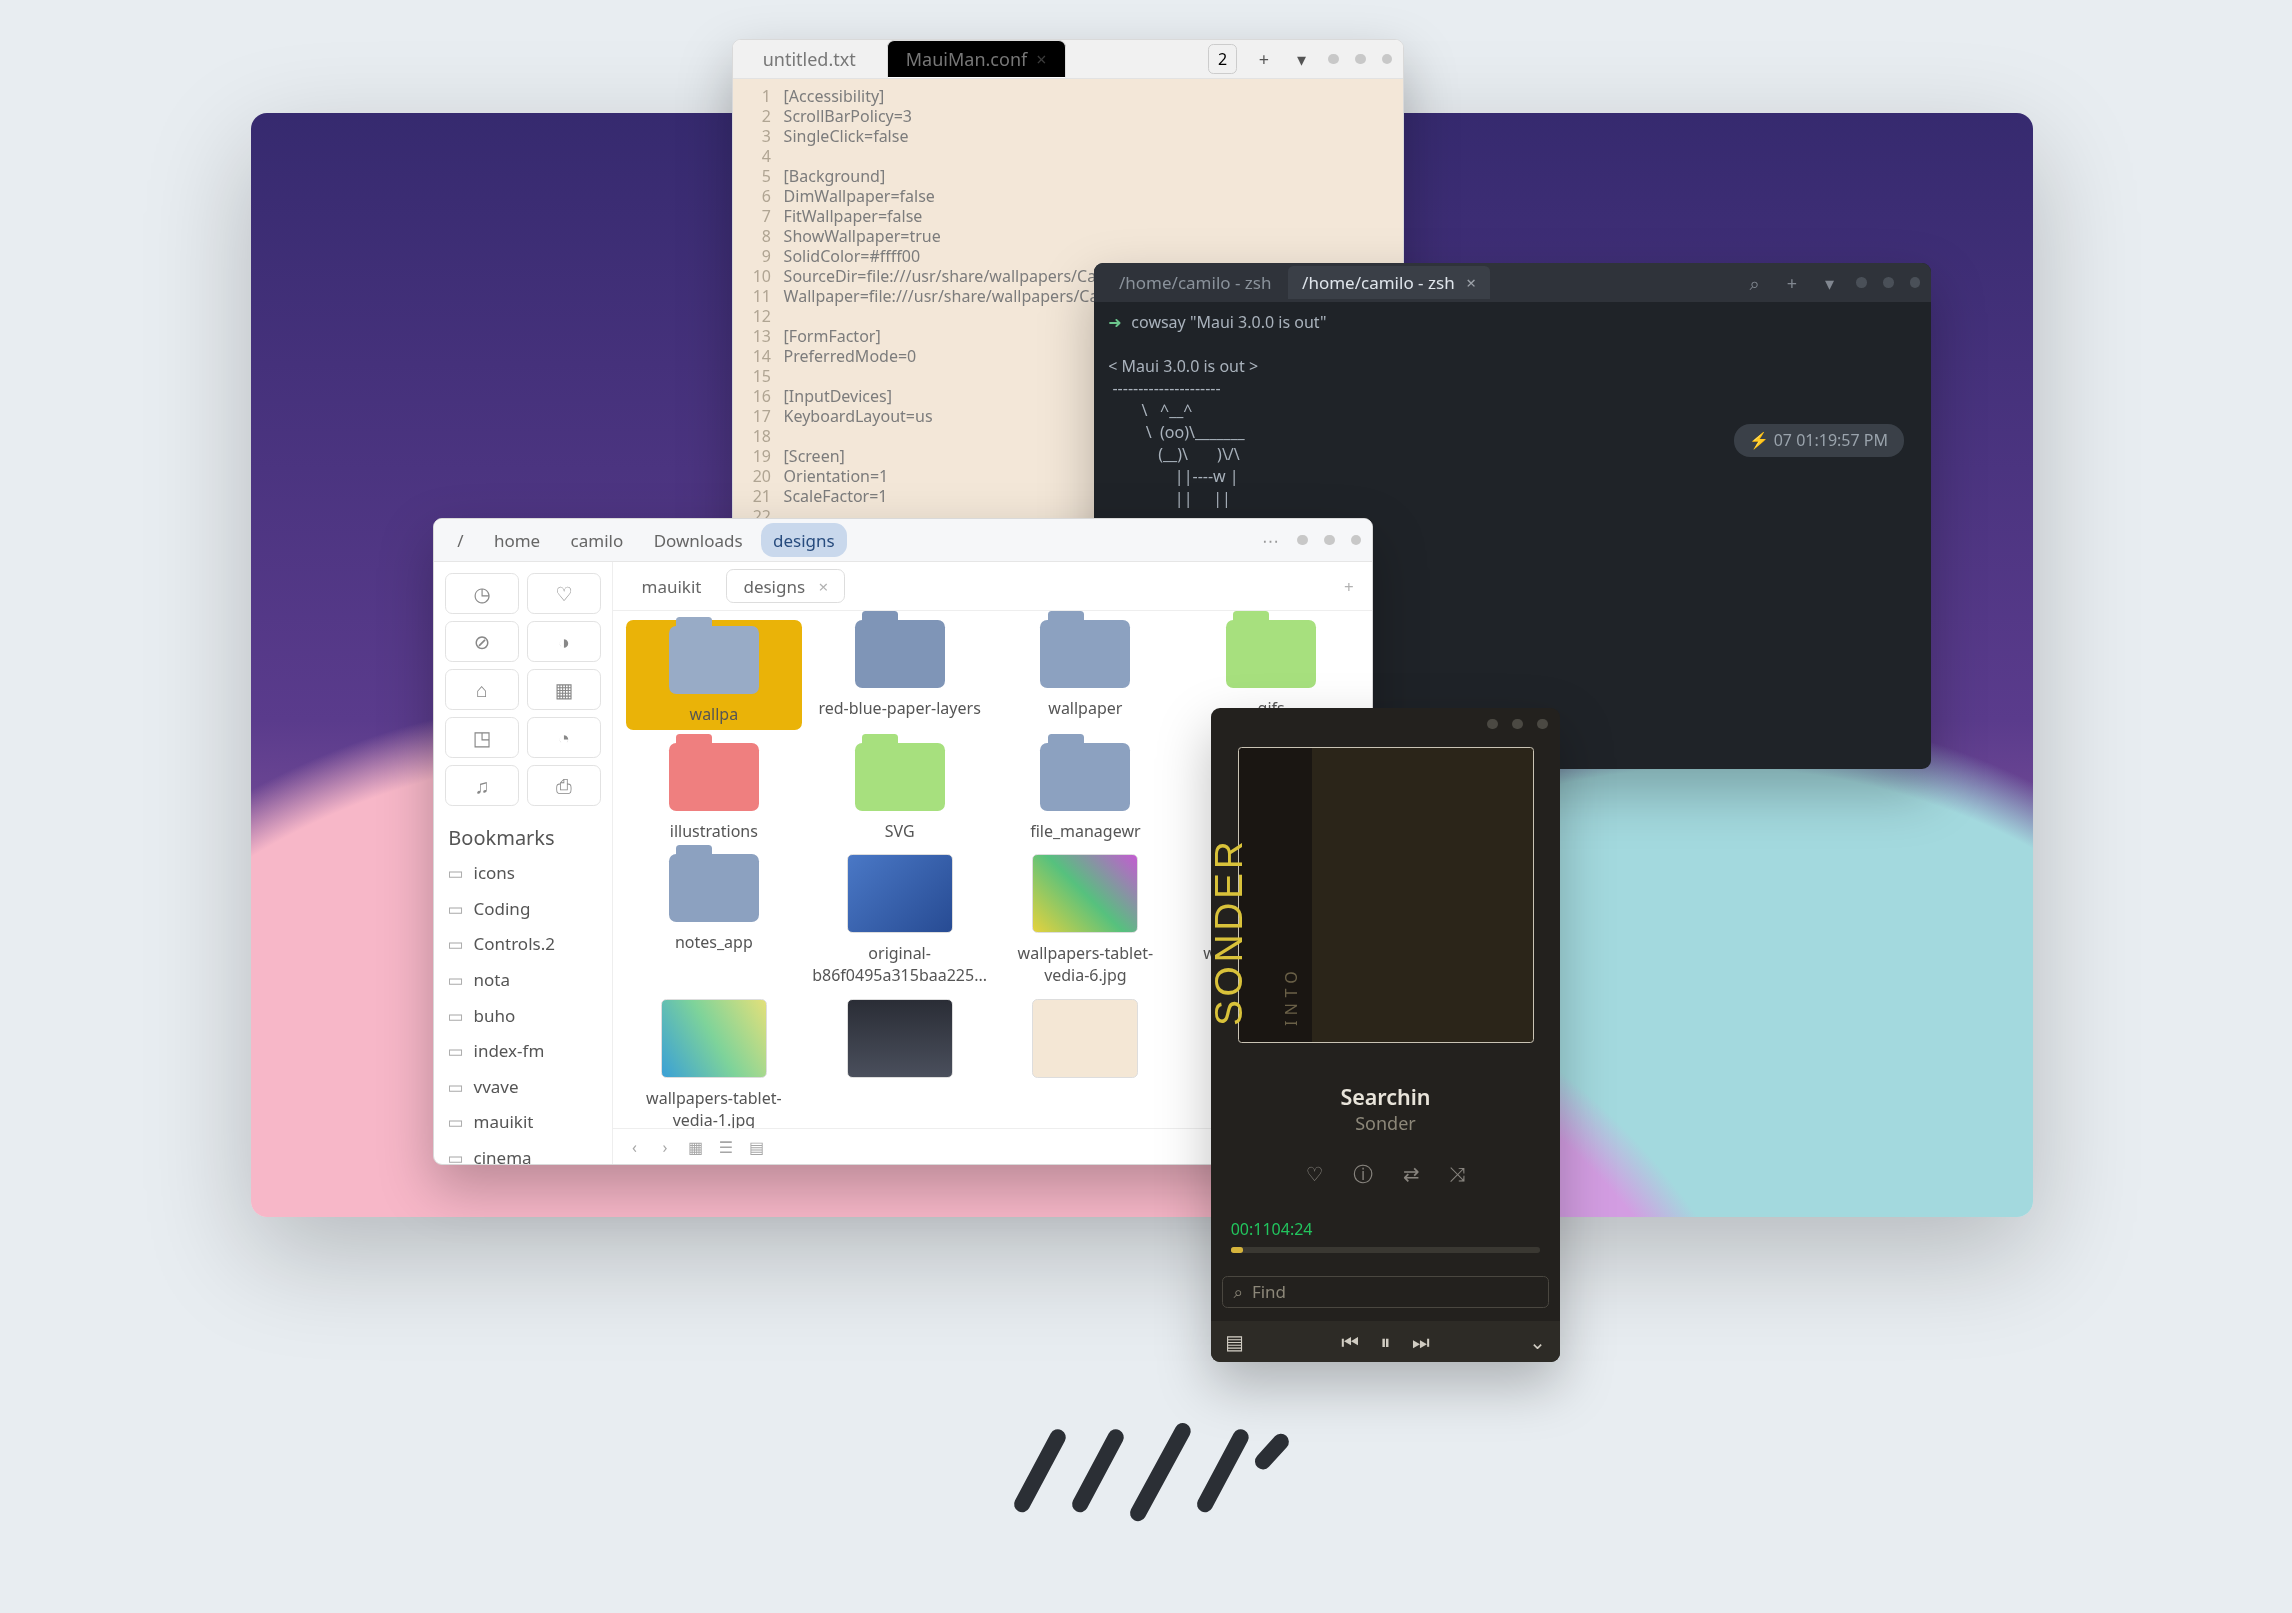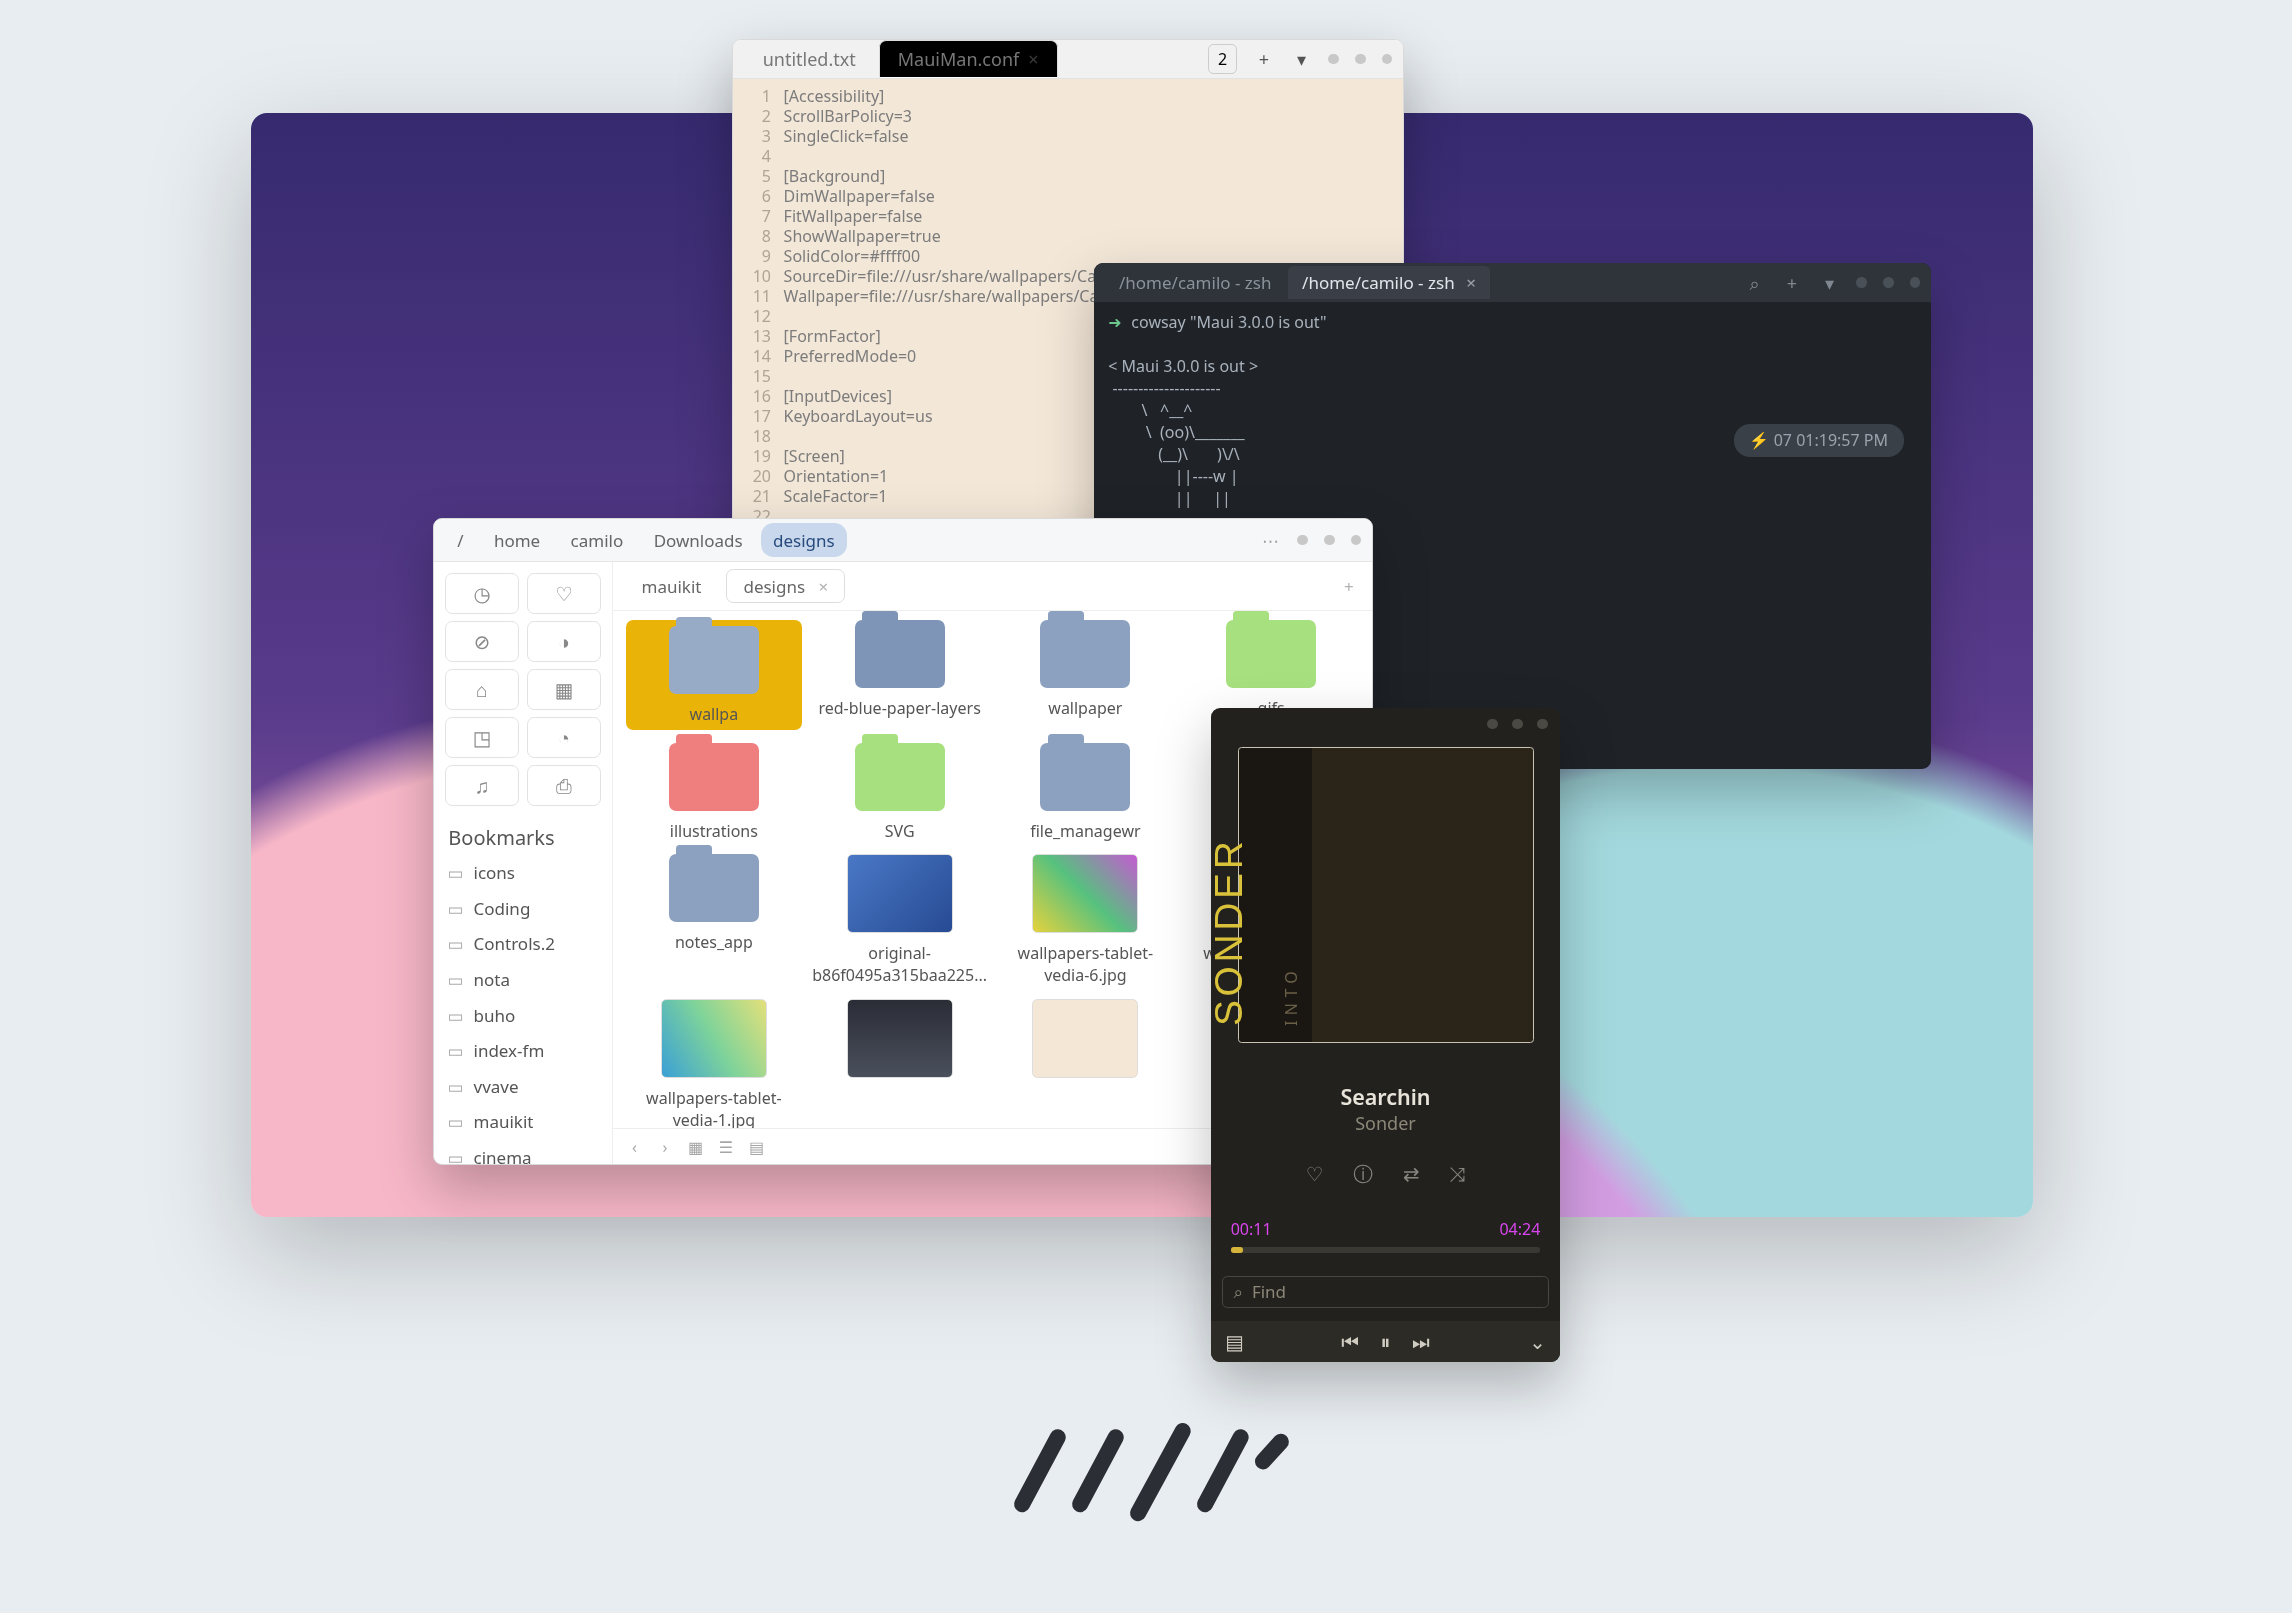"untitled.txt" .ed-tabs { gap: 4px -> 12px }
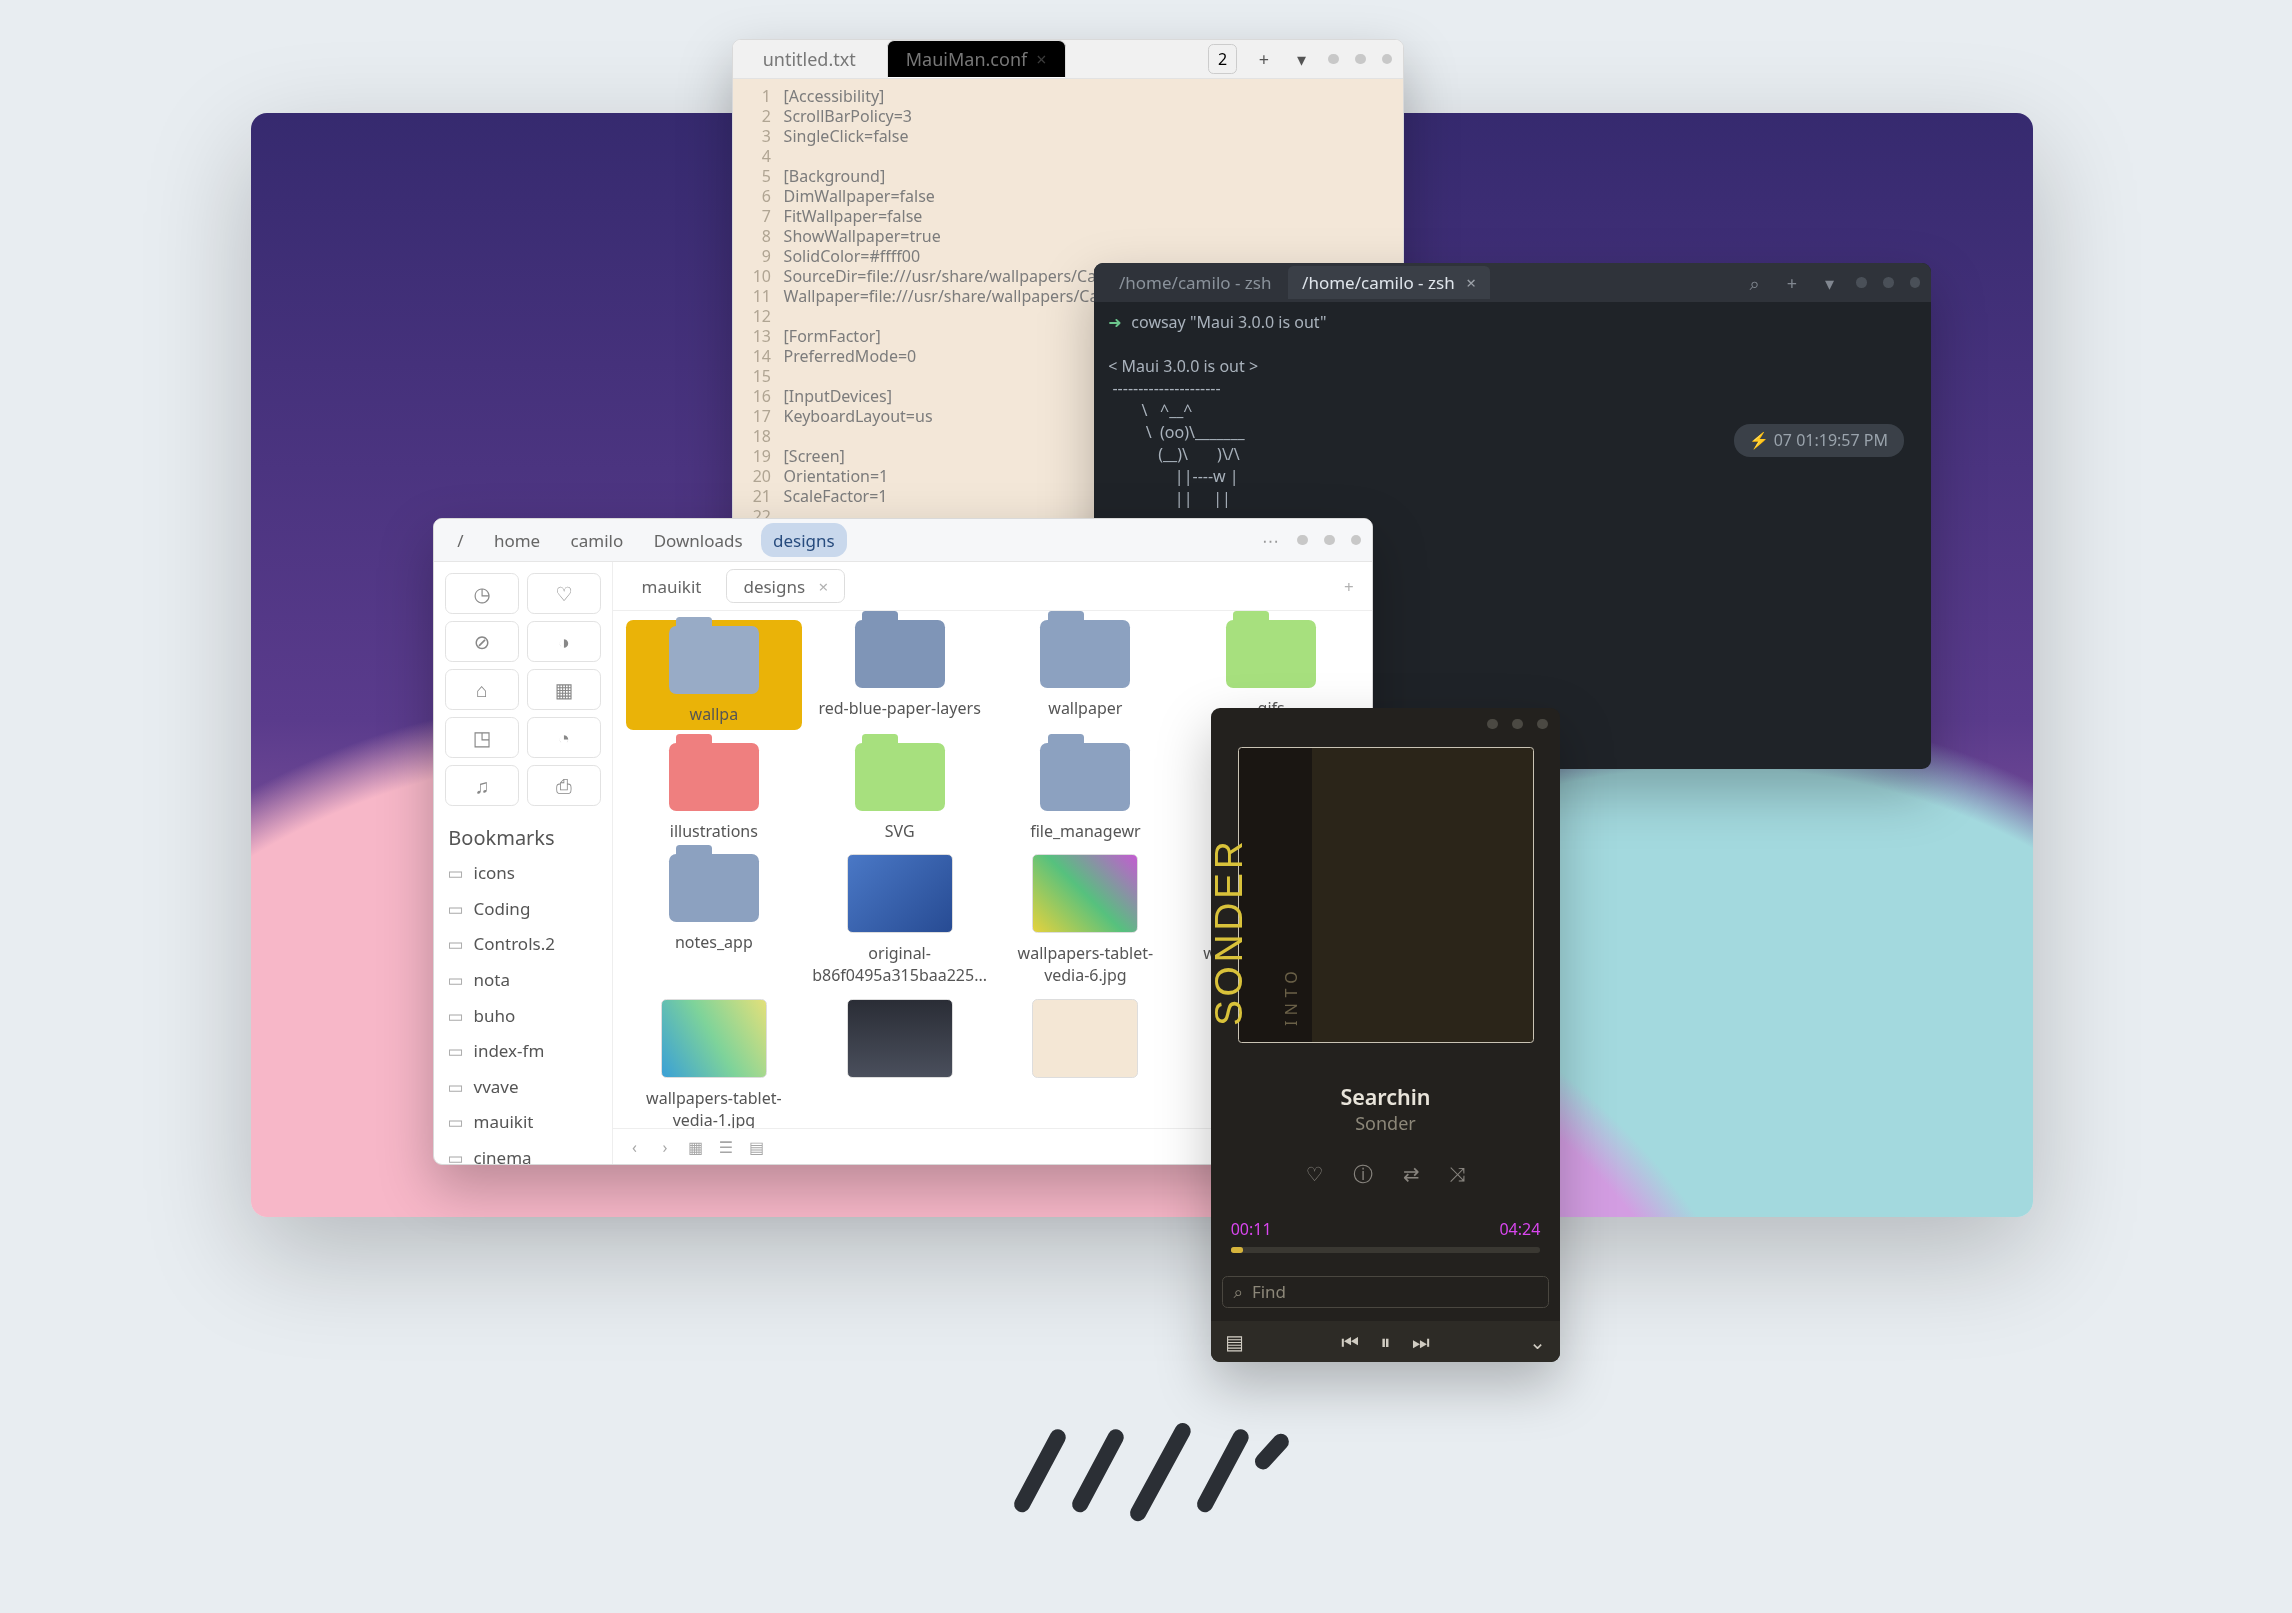"00:11" .mus-time { color: #d946ef -> #22c55e; justify-content: space-between -> flex-start }
